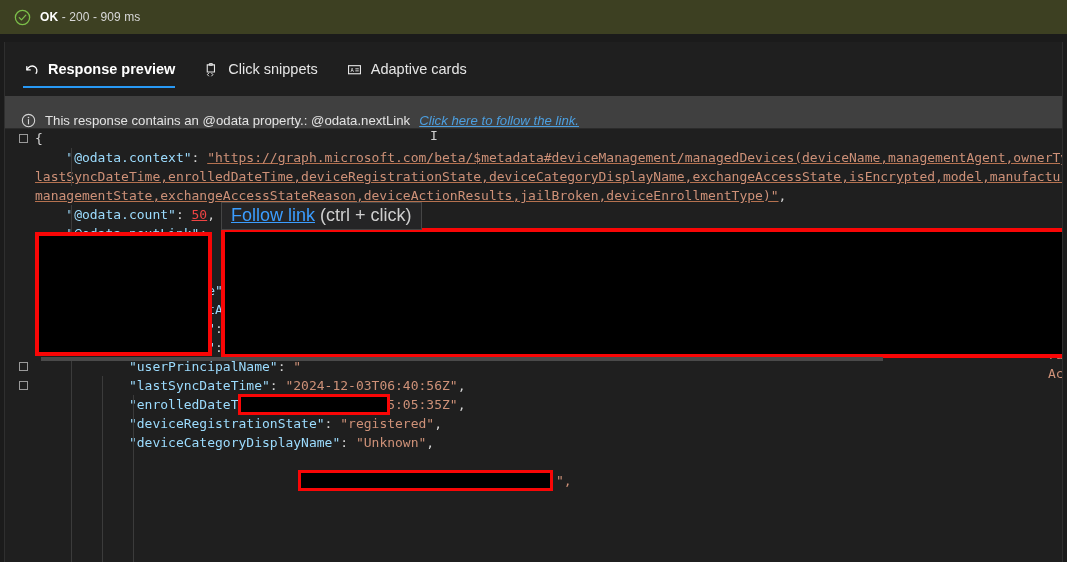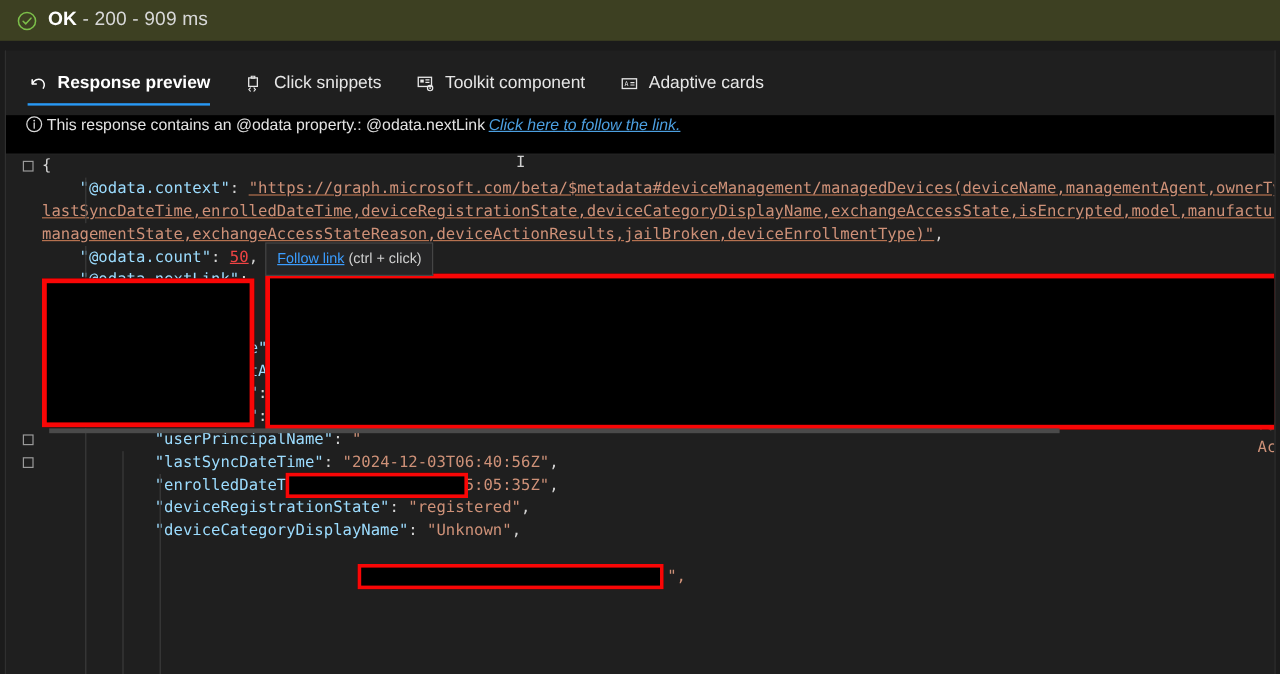"OK - 200 - 909" .status-text { font-size: 16px -> 12px }
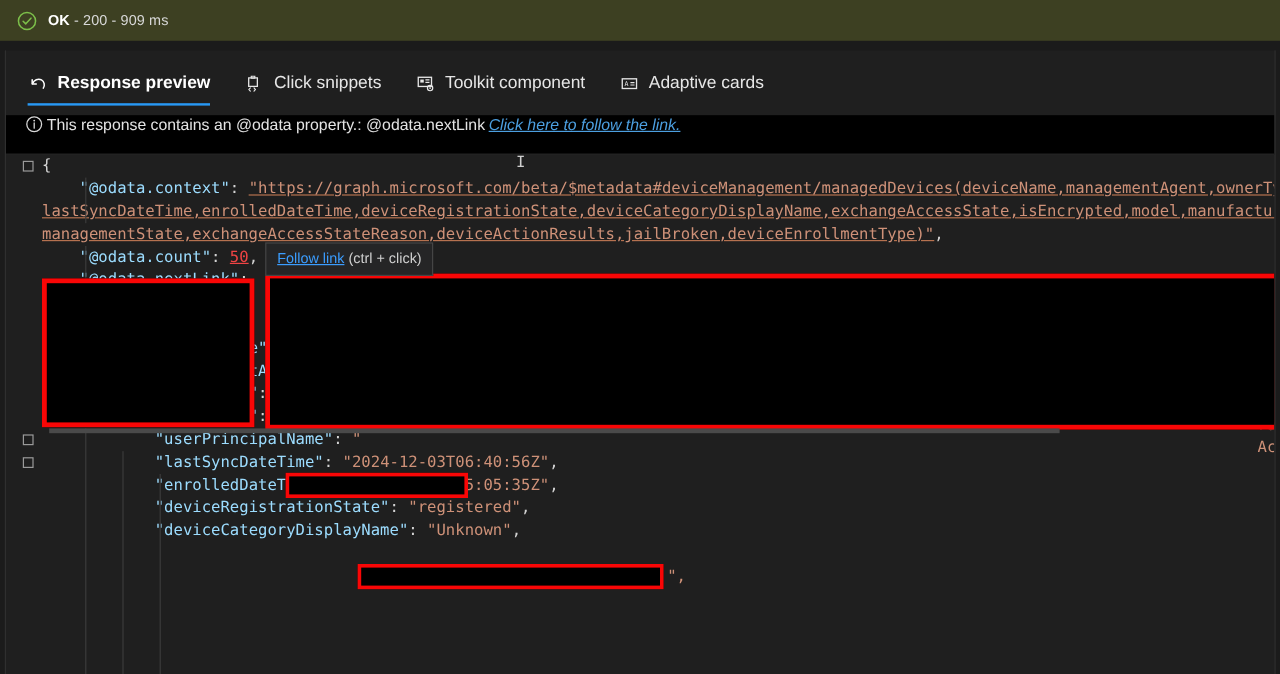"Toolkit component" div.tab { html: <div> <svg> <rect></rect> <rect></rect> <line></line> <line></line> <circle></circle> <circle></circle> </svg> <span>Toolkit component</span> </div> -> none }
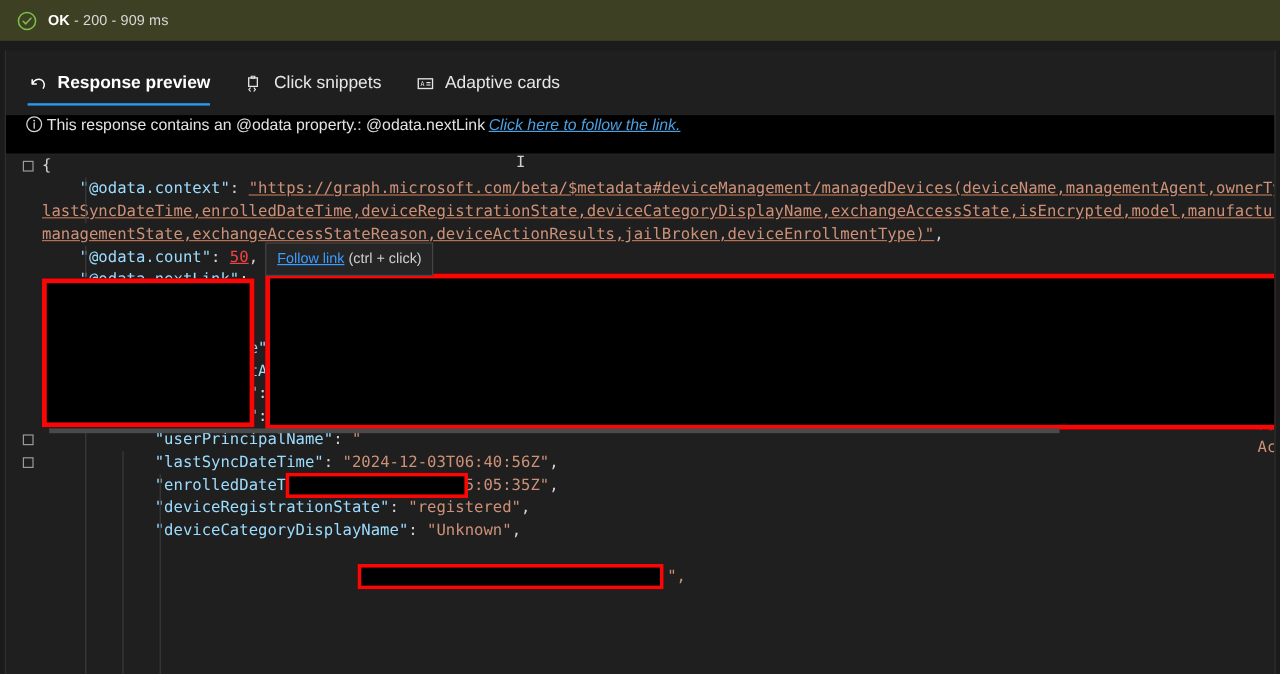"This response contains an @odata" .info-bar { align-items: flex-start -> flex-end; background: #000000 -> #404040; gap: 3px -> 9px }
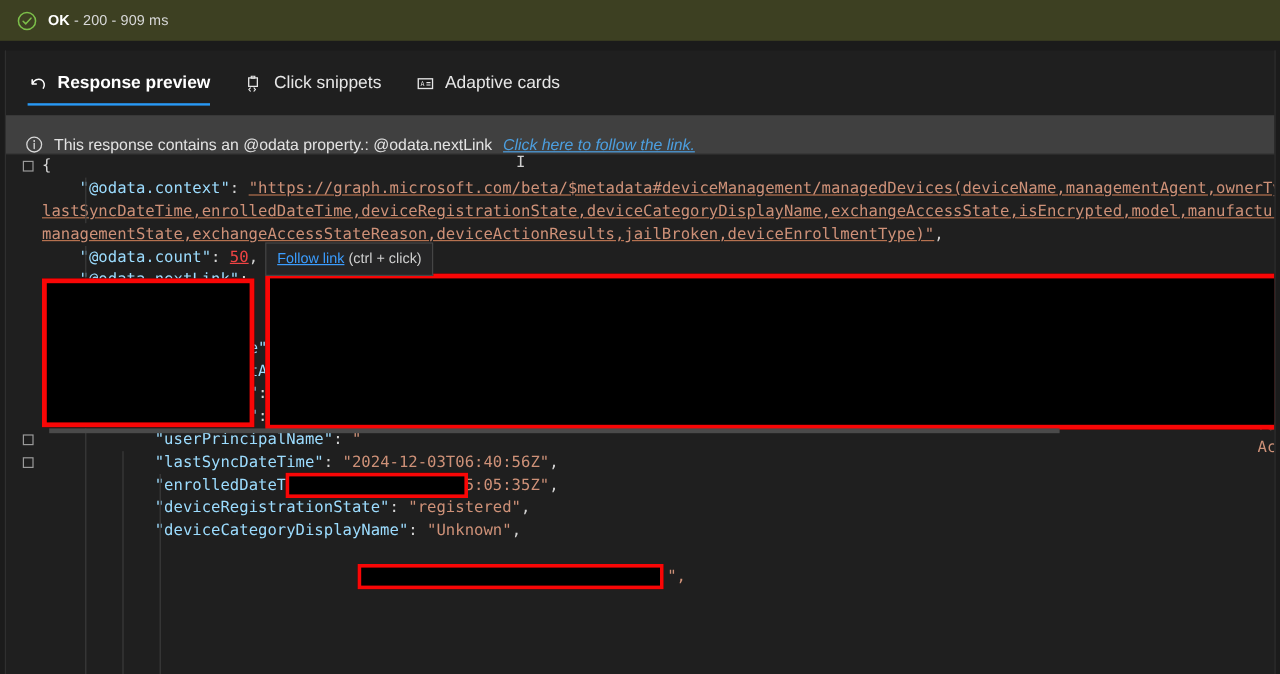"Follow link (ctrl + click)" .tooltip { font-size: 12px -> 18px }
